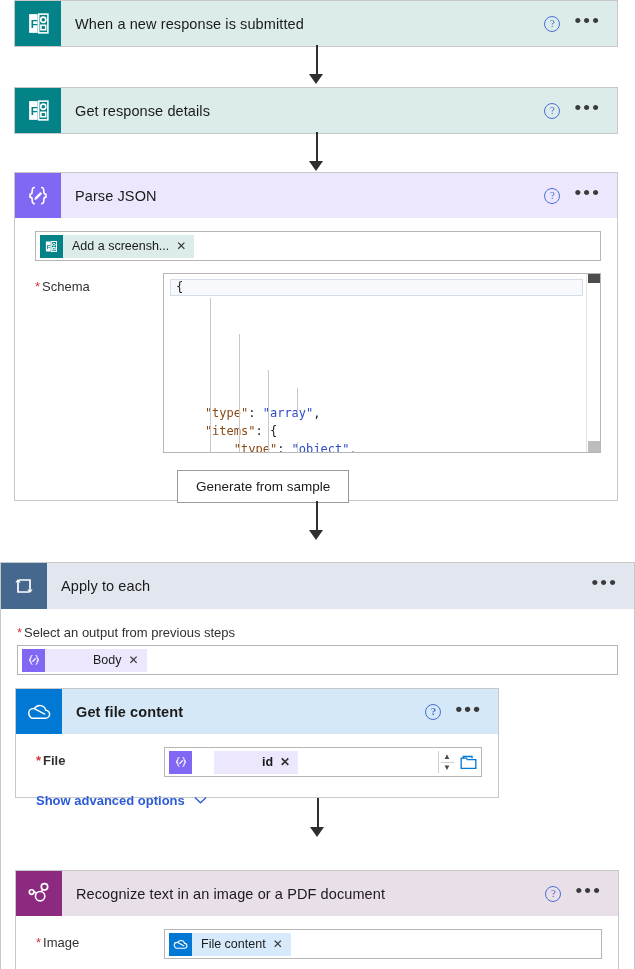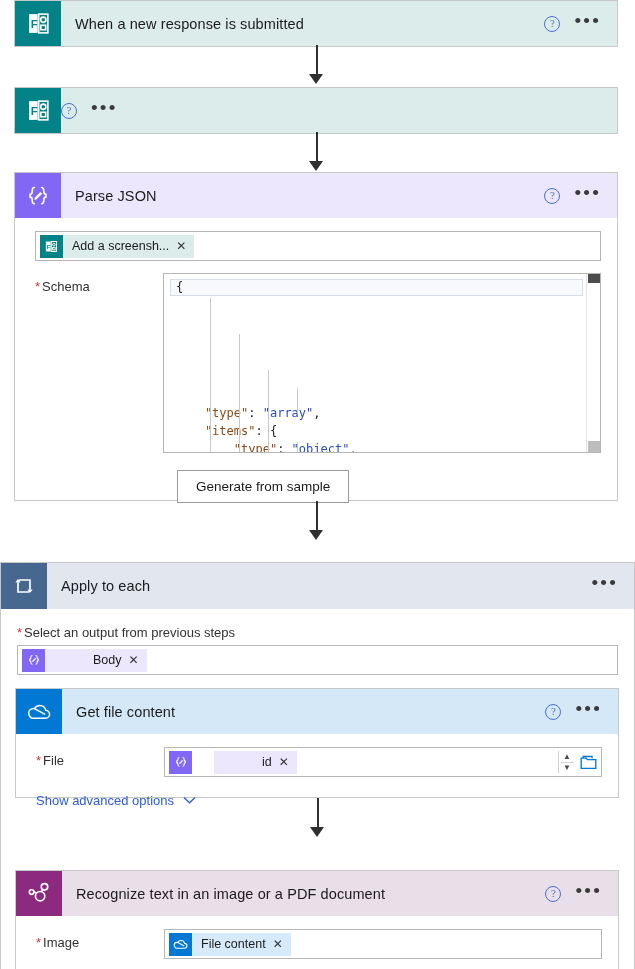"Get response details" div.card-title { html: none -> <div>Get response details</div> }
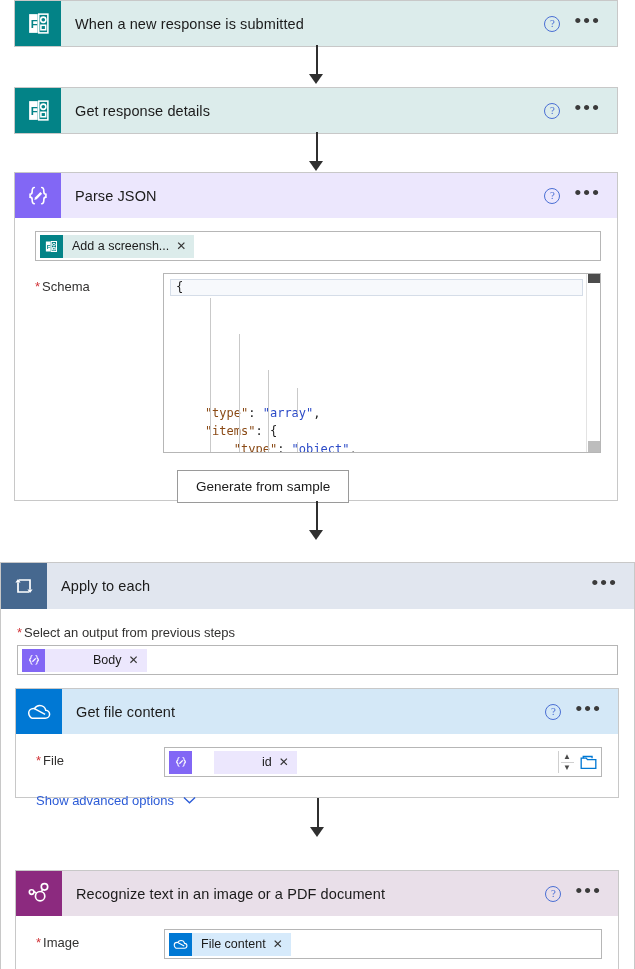"Get file content" div.card { font-weight: none -> bold; width: 604px -> 484px }
